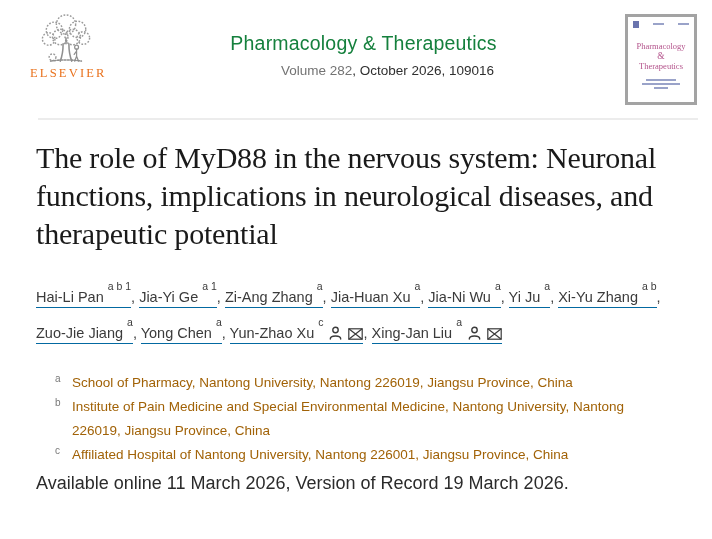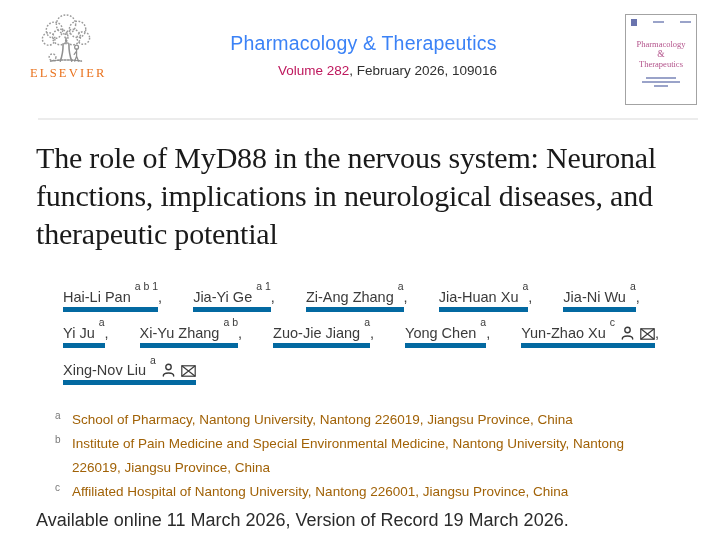"Pharmacology & Therapeutics" .journal-name { color: #3b82f6 -> #15803d }
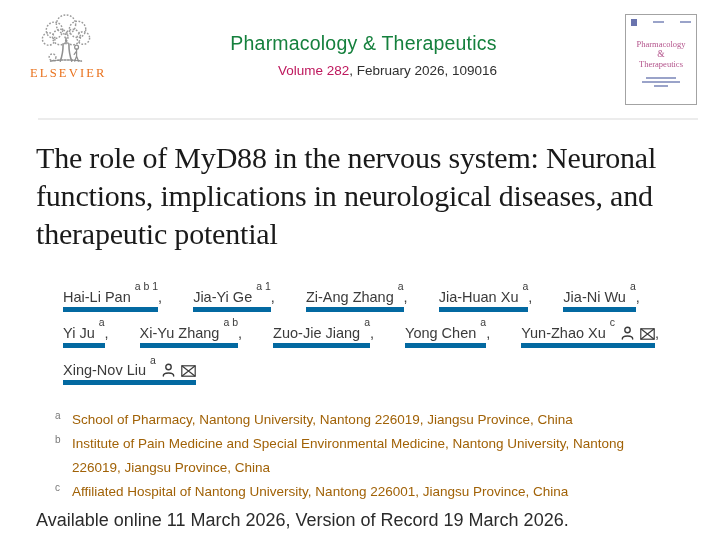"Pharmacology" .cover { border: 1px solid #a3a3a3 -> 3px solid #a3a3a3 }
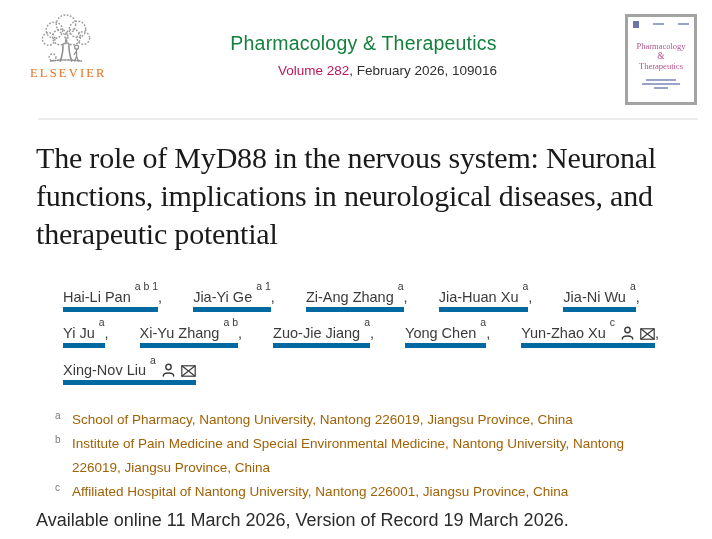"Volume 282" .volume-link { color: #be185d -> #737373 }
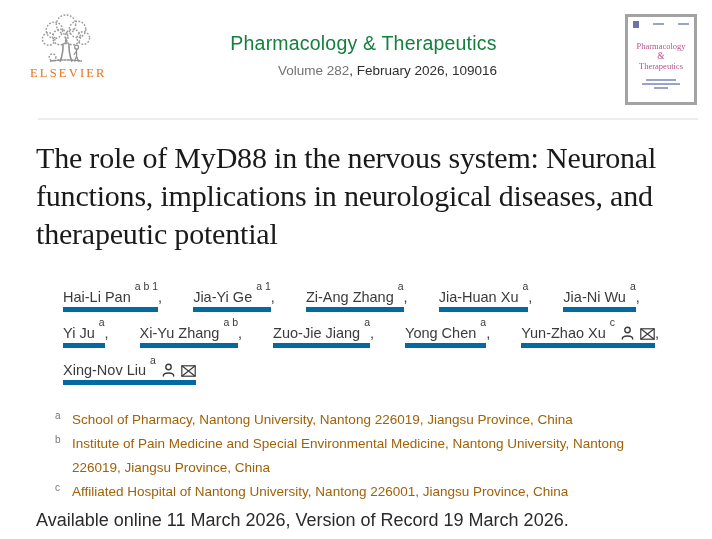", February 2026, 109016" span { text: February -> October }
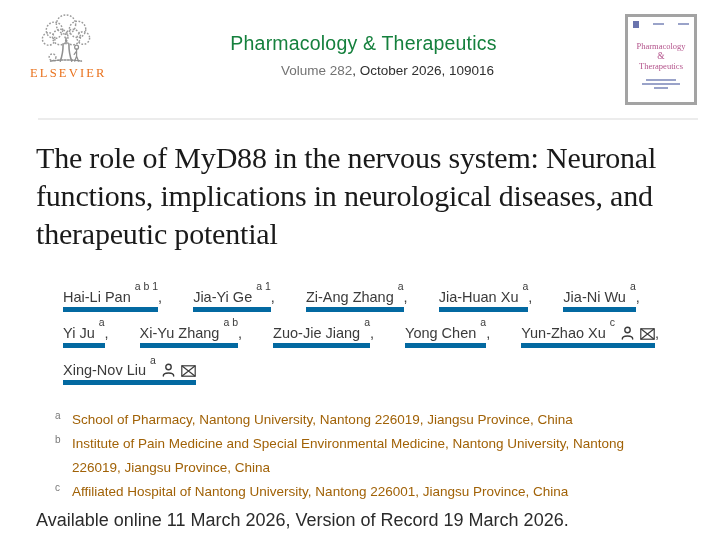"Hai-Li Pana b 1" .author { border-bottom: 5px solid #0369a1 -> 1px solid #0369a1; margin-left: 27px -> none }
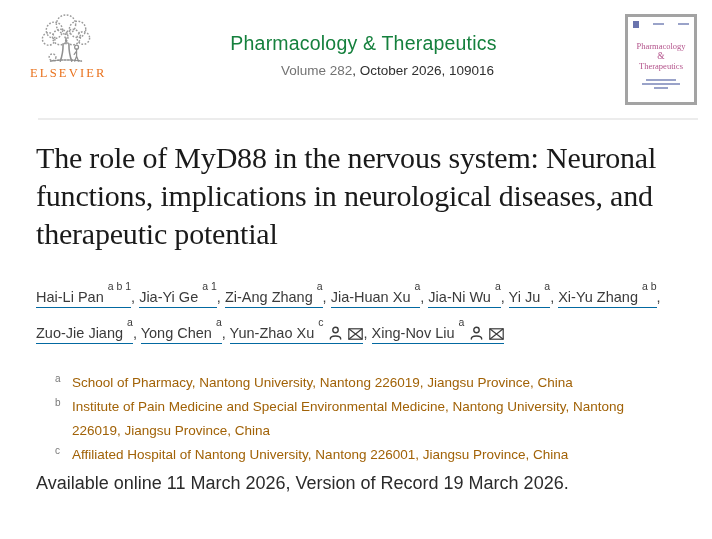"Xing-Nov Liu" span.a-name { text: Xing-Nov -> Xing-Jan }
